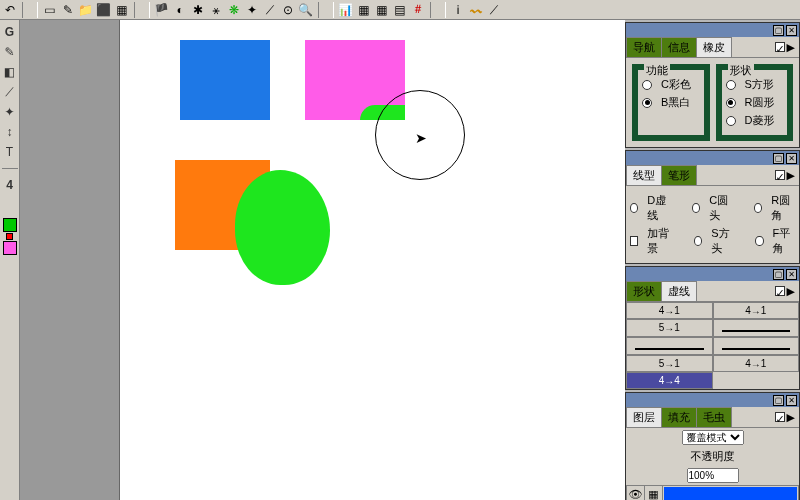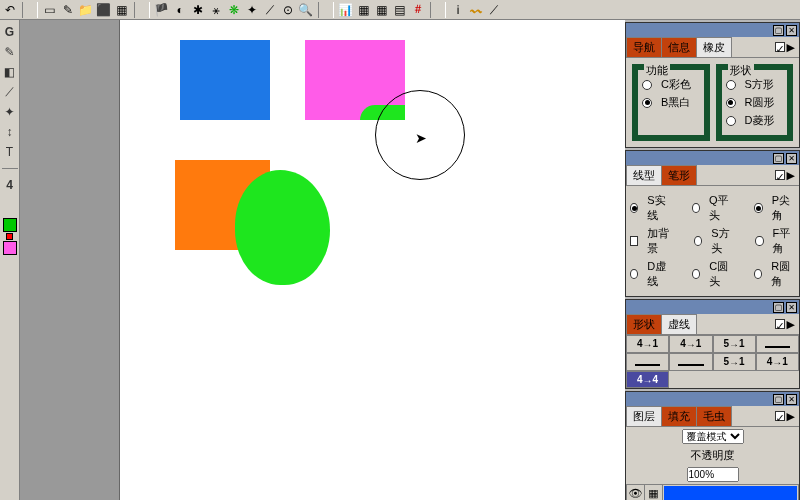"导航" .tab { background: #c2410c -> #4d7c0f }
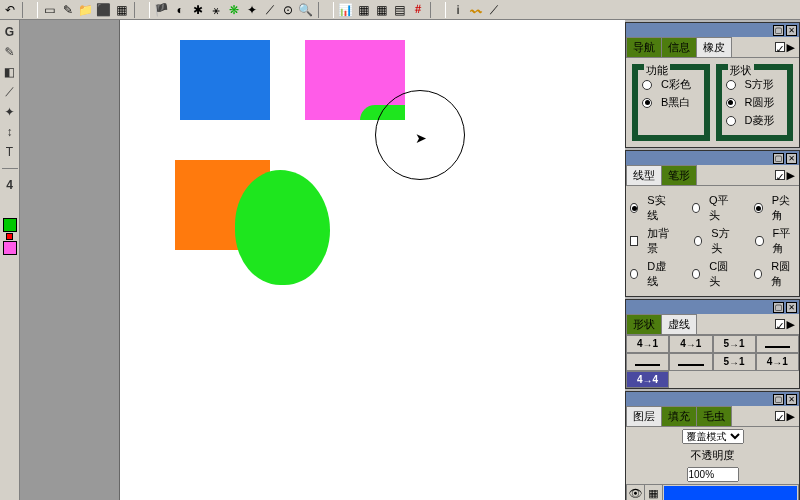"S实线" div.radio-row { html: <div><span></span><span>S实线</span>&nbsp;<span></span><span>Q平头</span>&nbsp;<span></span><span>P尖角</span></div> -> none }
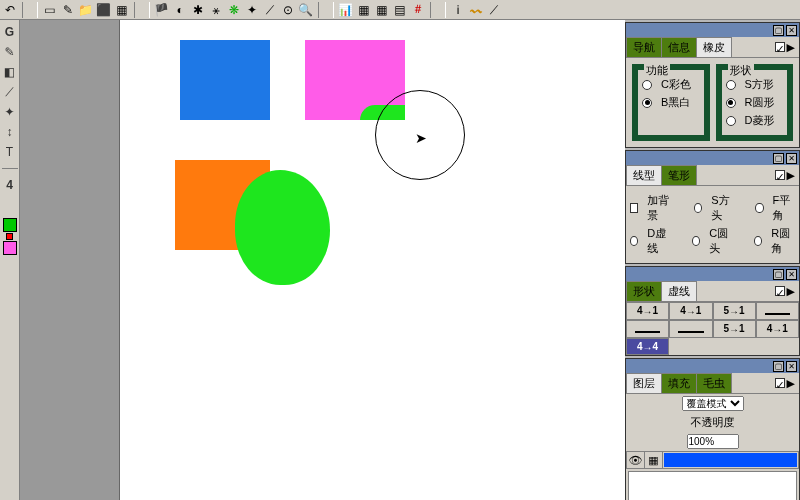"加背景" div.radio-row { order: before "D虚线" -> after "D虚线" }
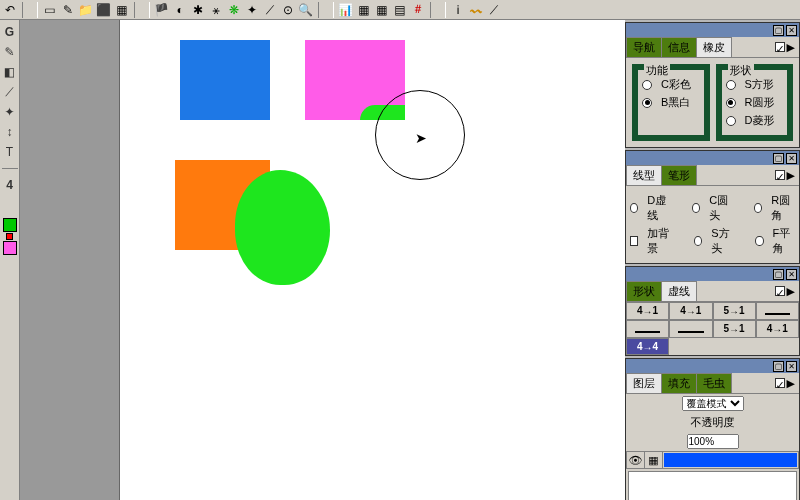"4→1" .line-grid { font-weight: bold -> none; grid-template-columns: 1fr 1fr 1fr 1fr -> 1fr 1fr }
